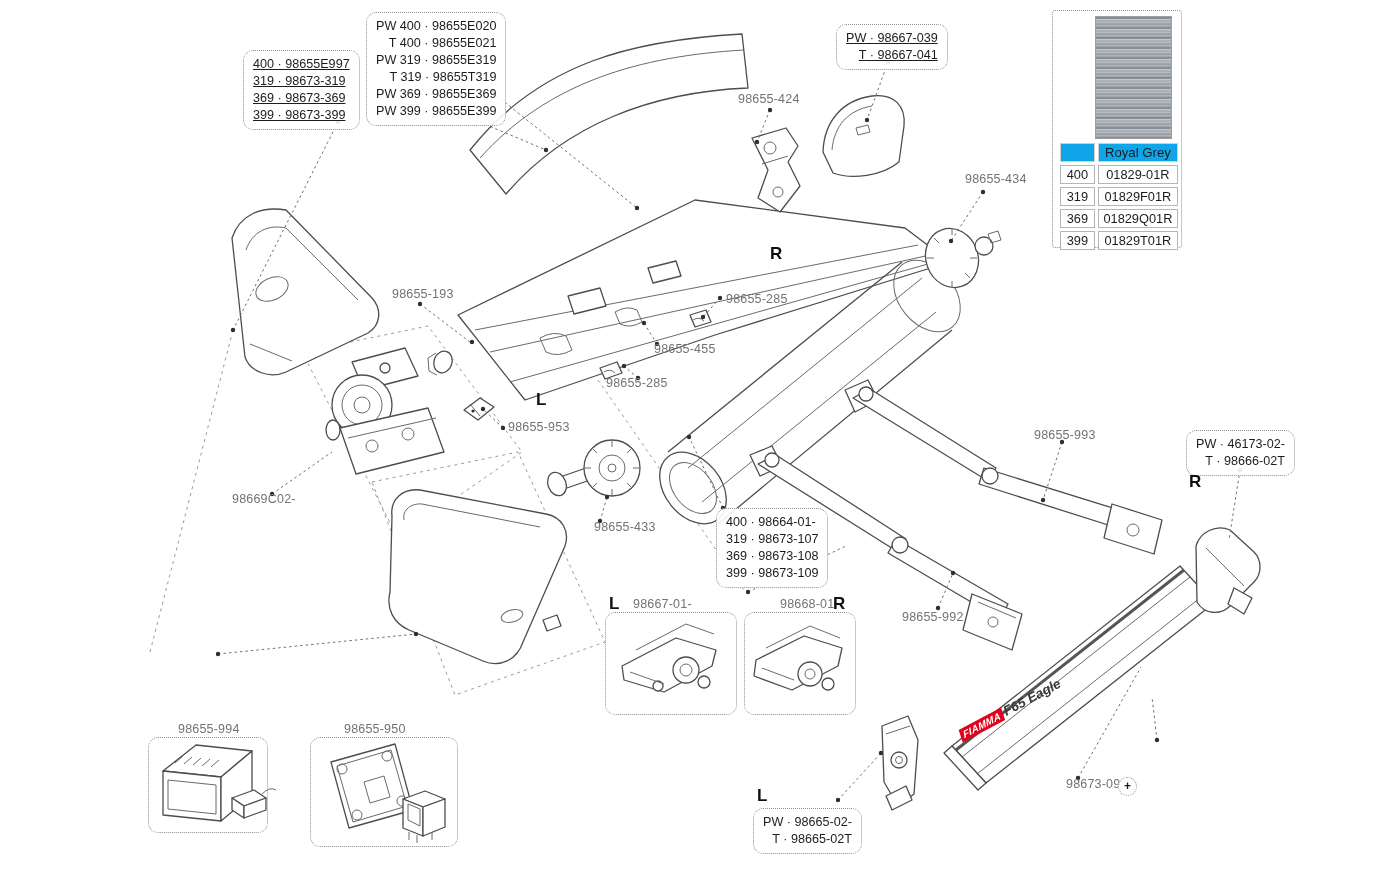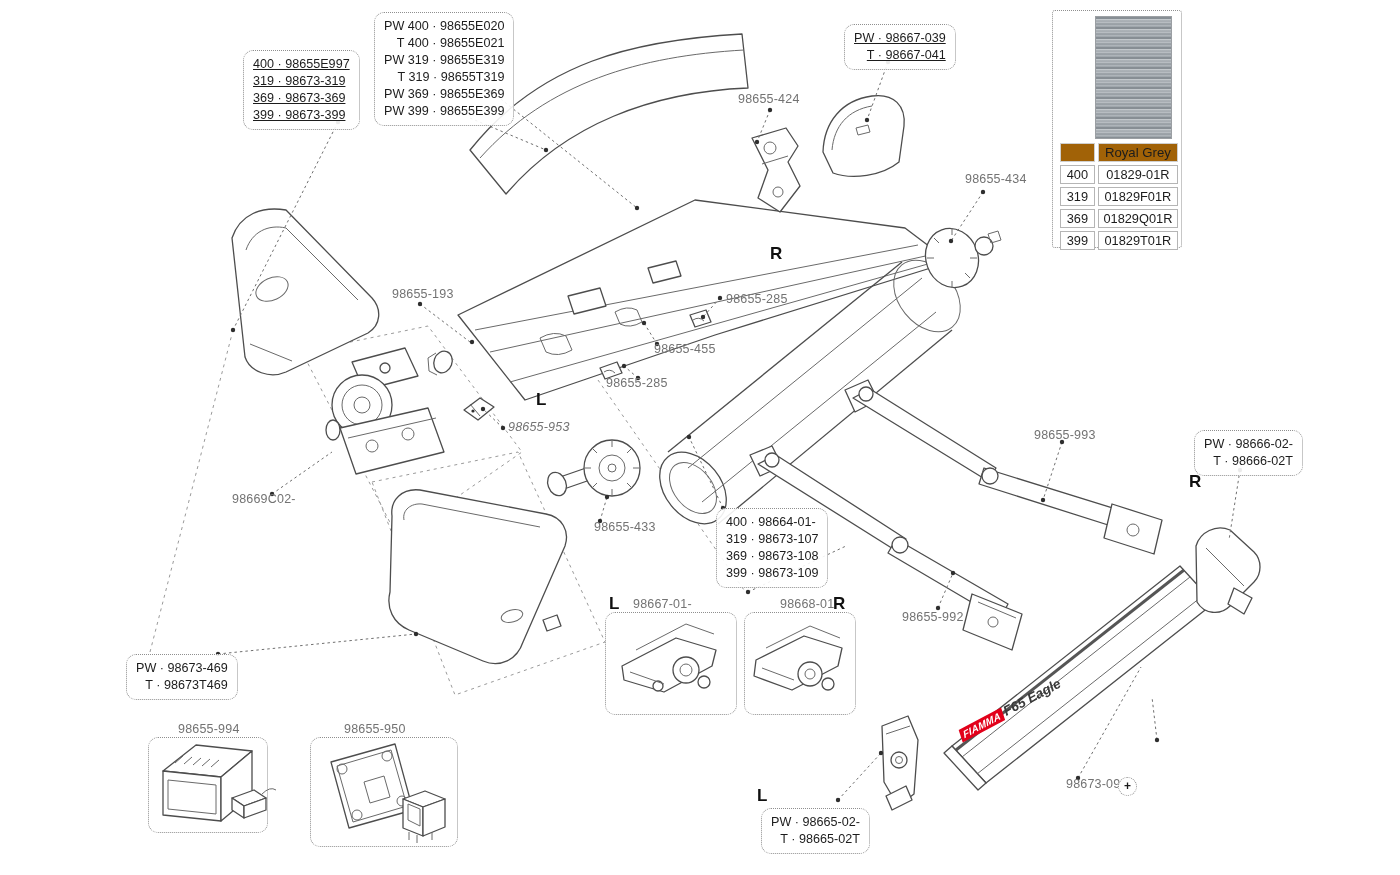"PW 400 · 98655E020" .pbox.right { margin-left: 8px -> none }
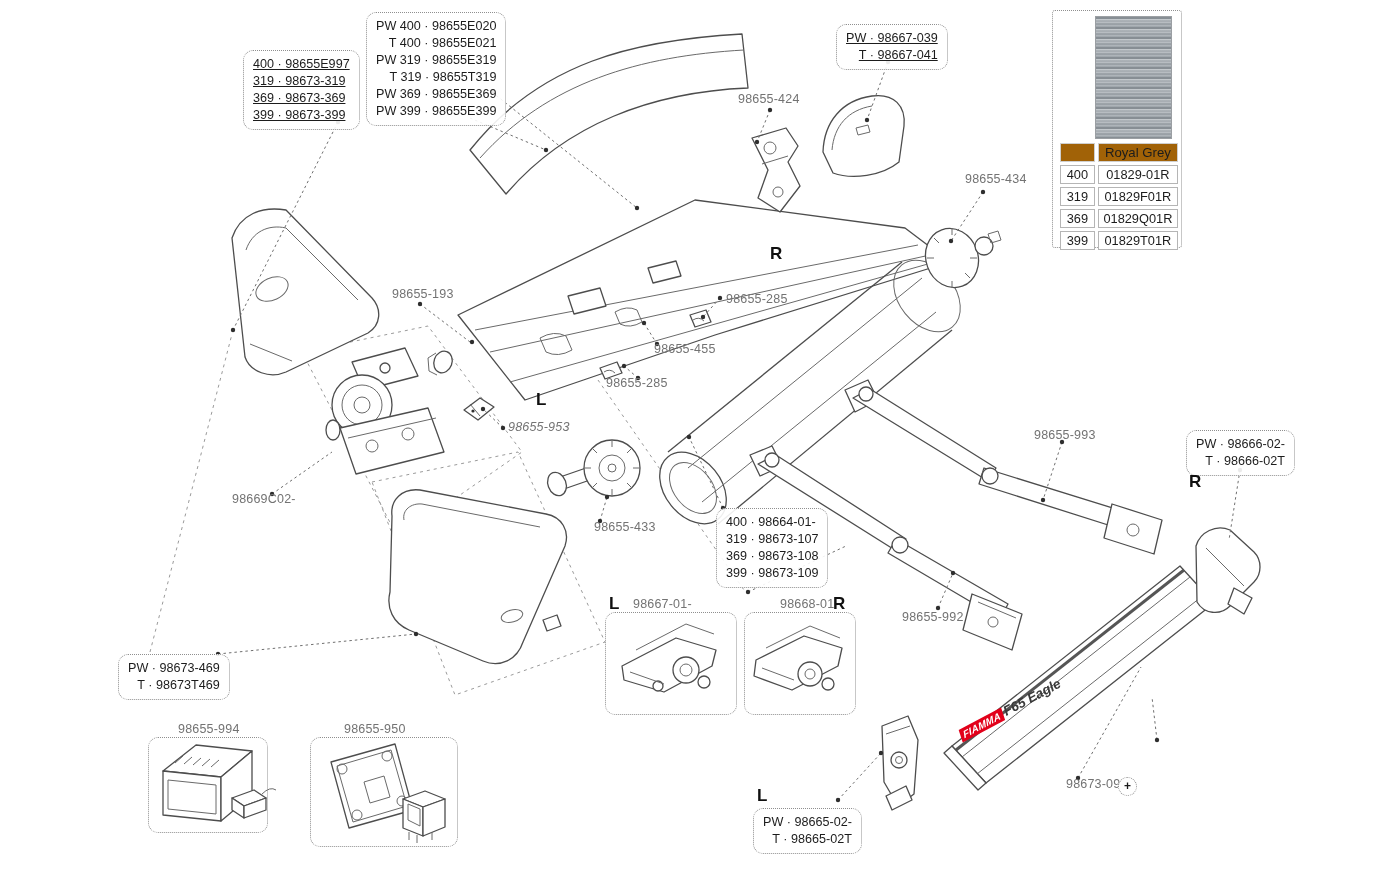"Royal Grey" .grid td.hdr { background: #a16207 -> #0ea5e9 }
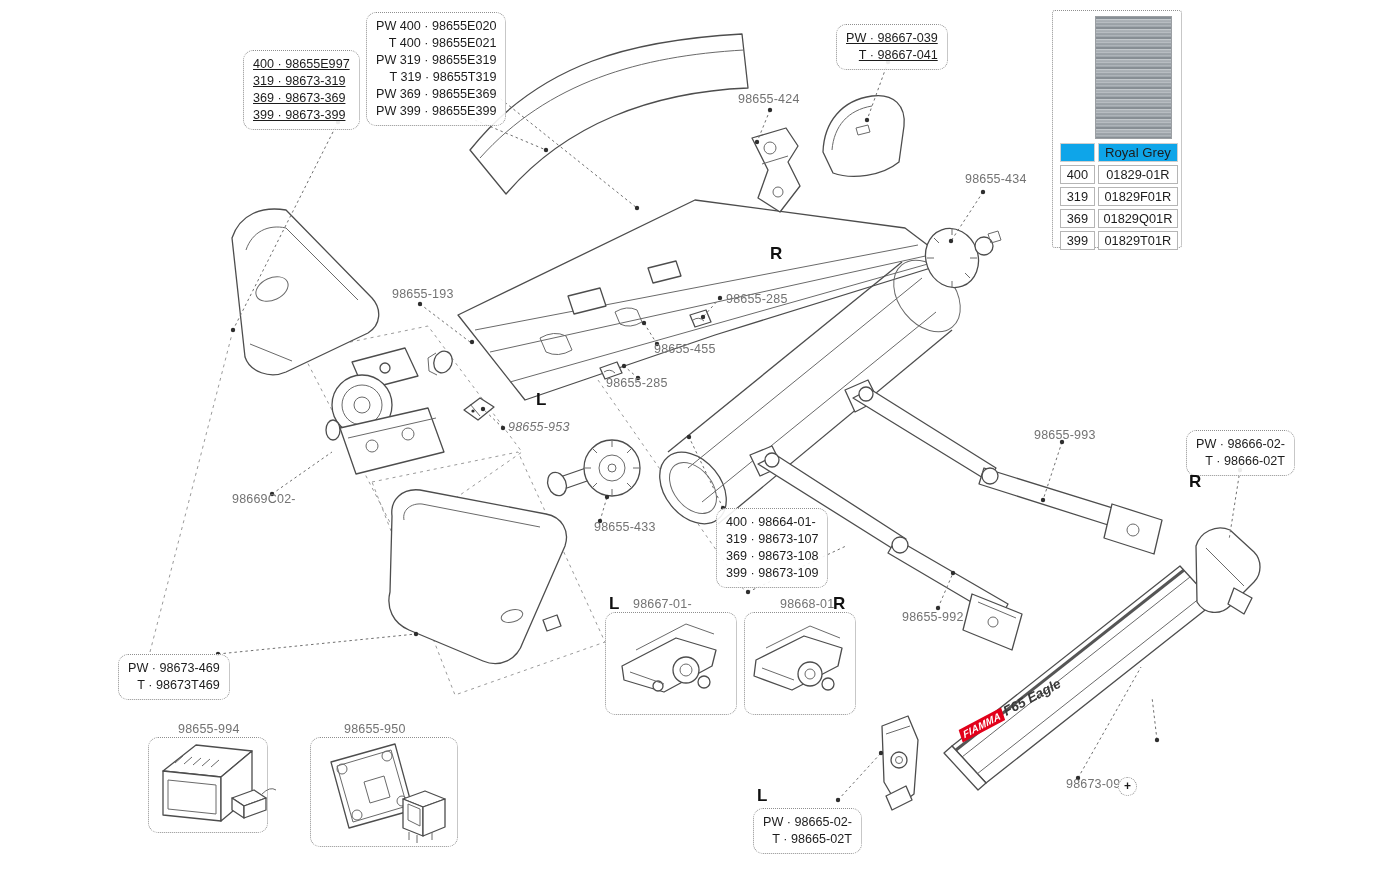"98655-953" div.lbl { font-style: italic -> none }
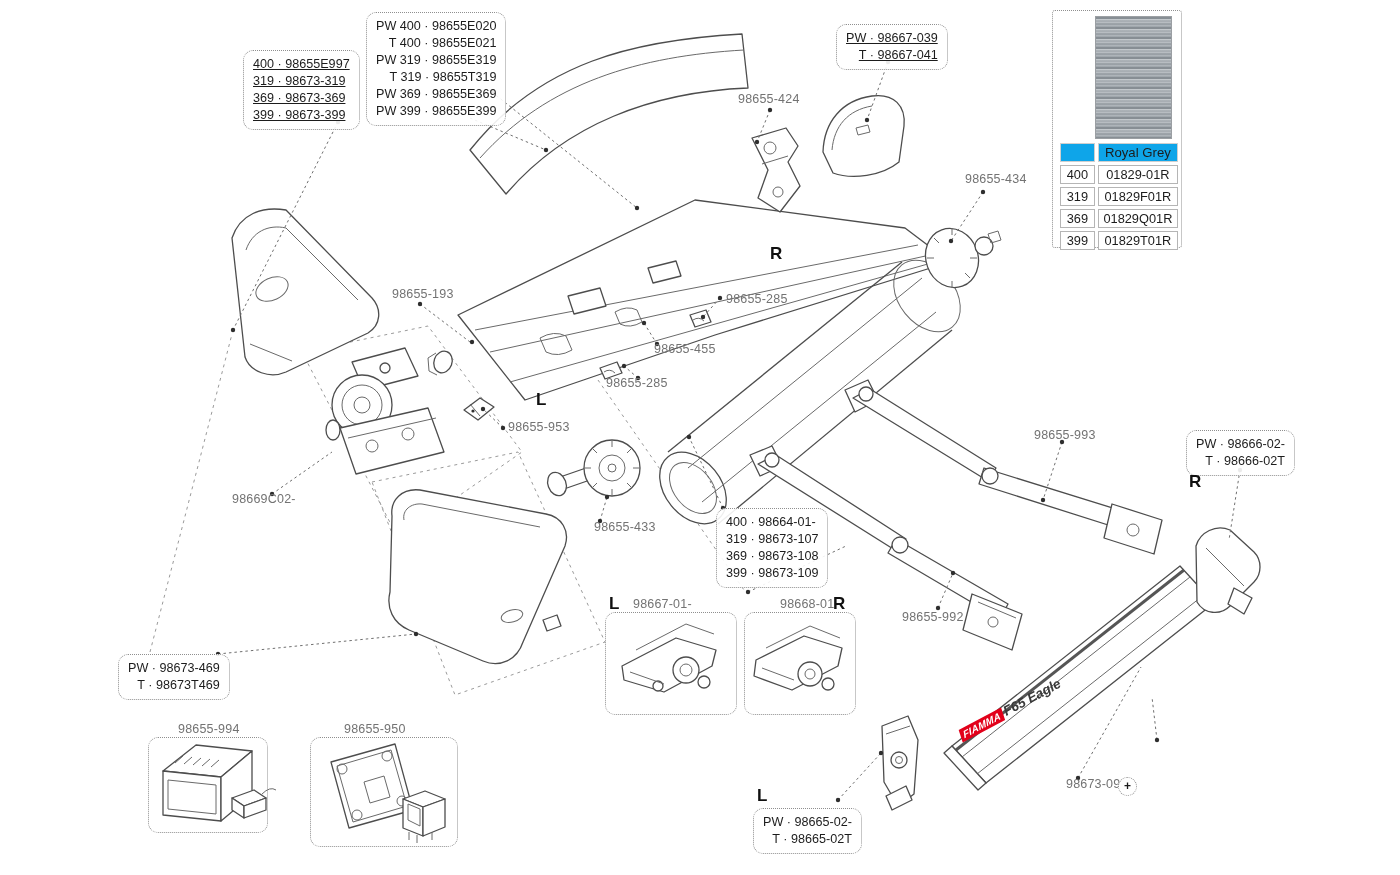"PW · 98666-02-" div { text: 98666-02- -> 46173-02- }
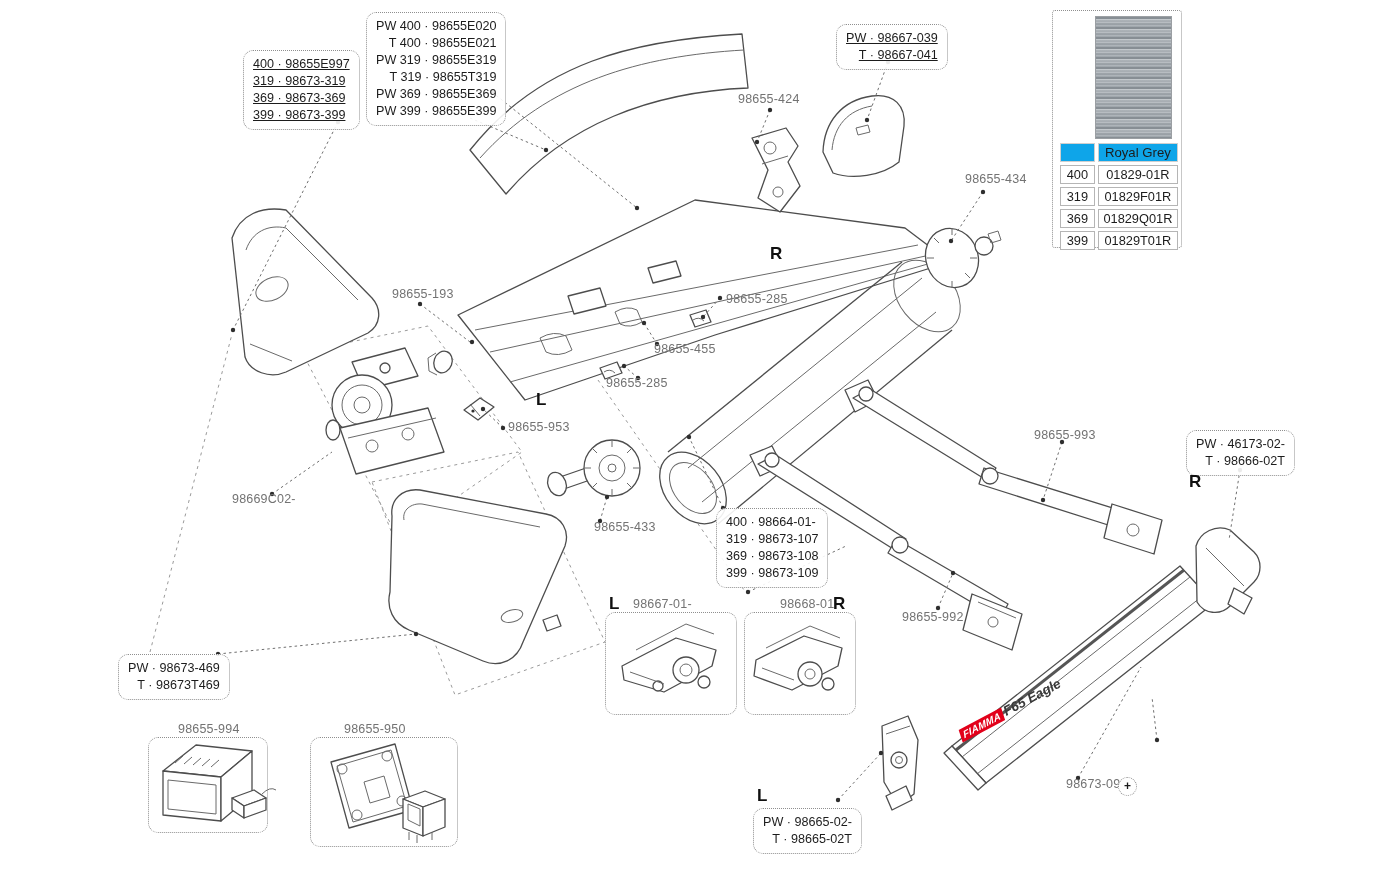"PW · 98673-469" div.pbox { html: <div> <div>PW · 98673-469</div> <div>T · 98673T469</div> </div> -> none }
